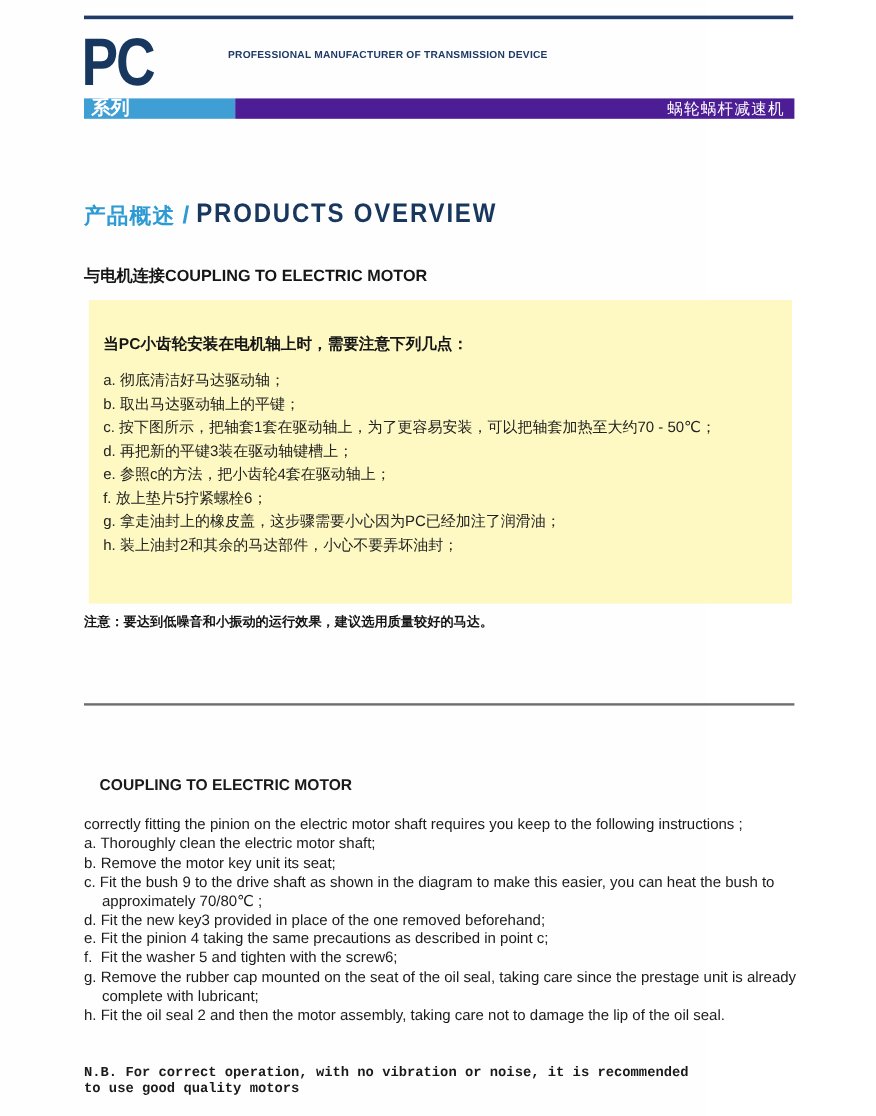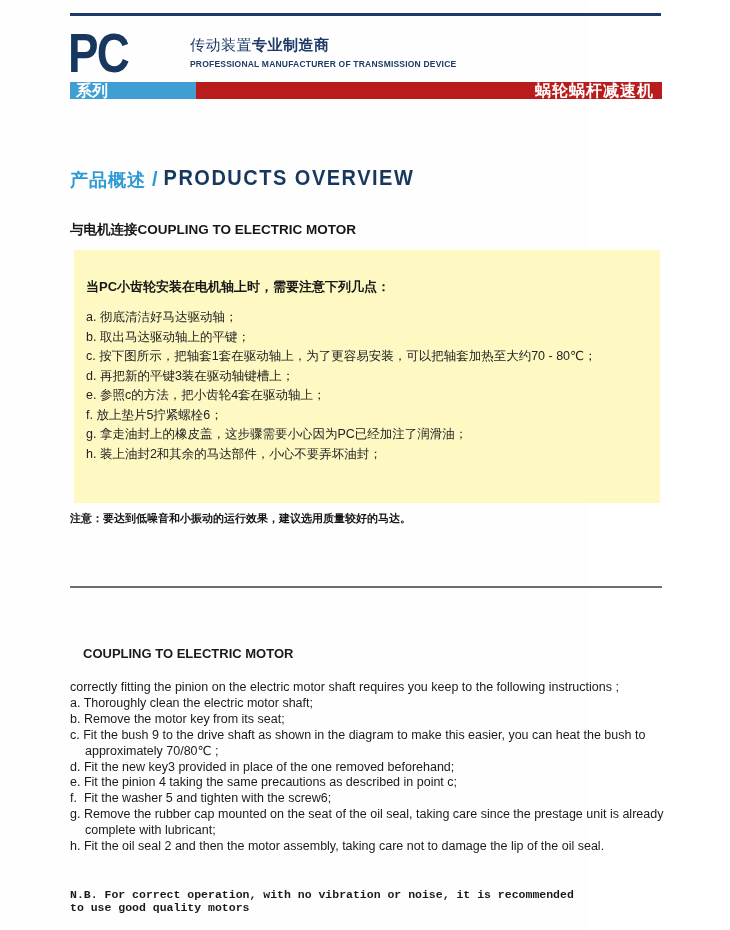"传动装置专业制造商" div.tagline-zh { html: <div><span>传动装置</span><b>专业制造商</b></div> -> none }
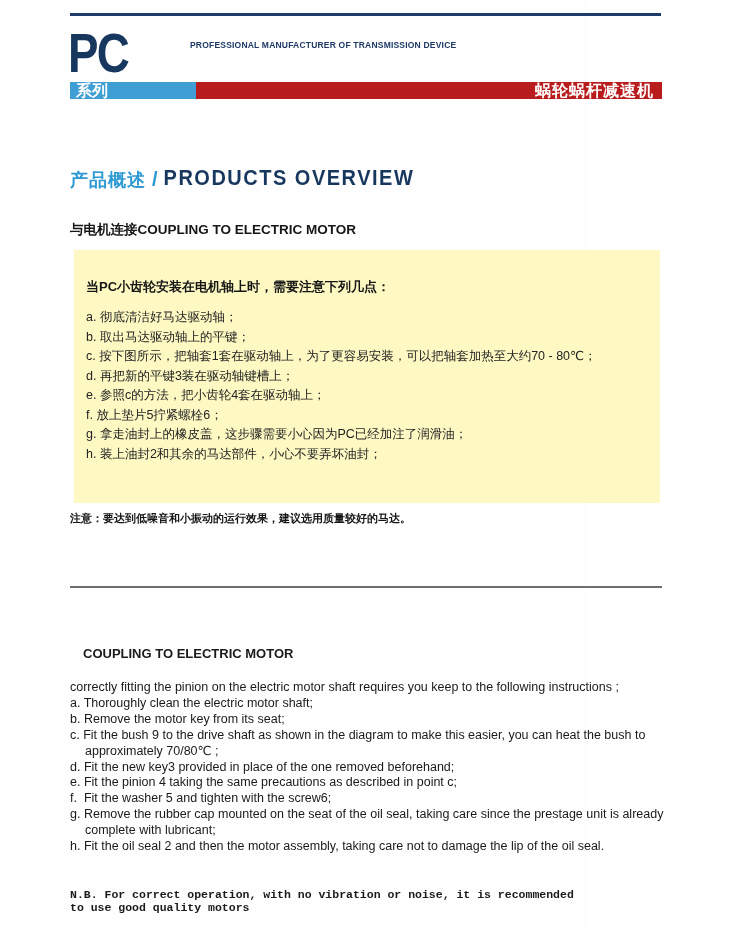"蜗轮蜗杆减速机" .series-right { background: #b91c1c -> #4c1d95; font-size: 16px -> 13px; font-weight: bold -> normal }
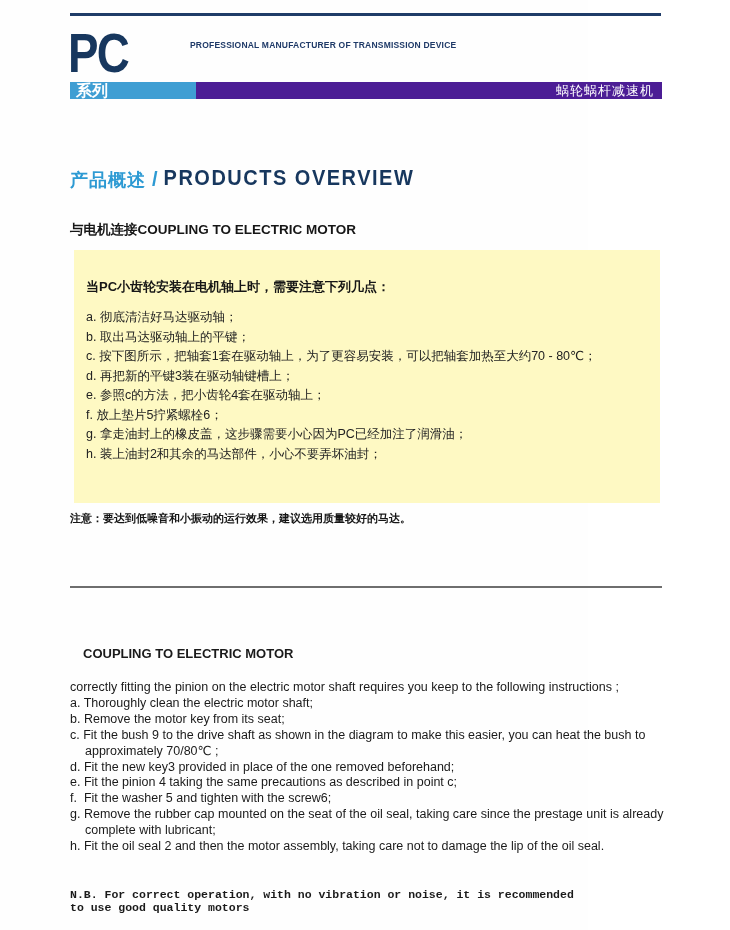"c. 按下图所示，把轴套1套在驱动轴上，为了更容易安装，可以把轴套加热至大约70" div.box-item { text: 80 -> 50 }
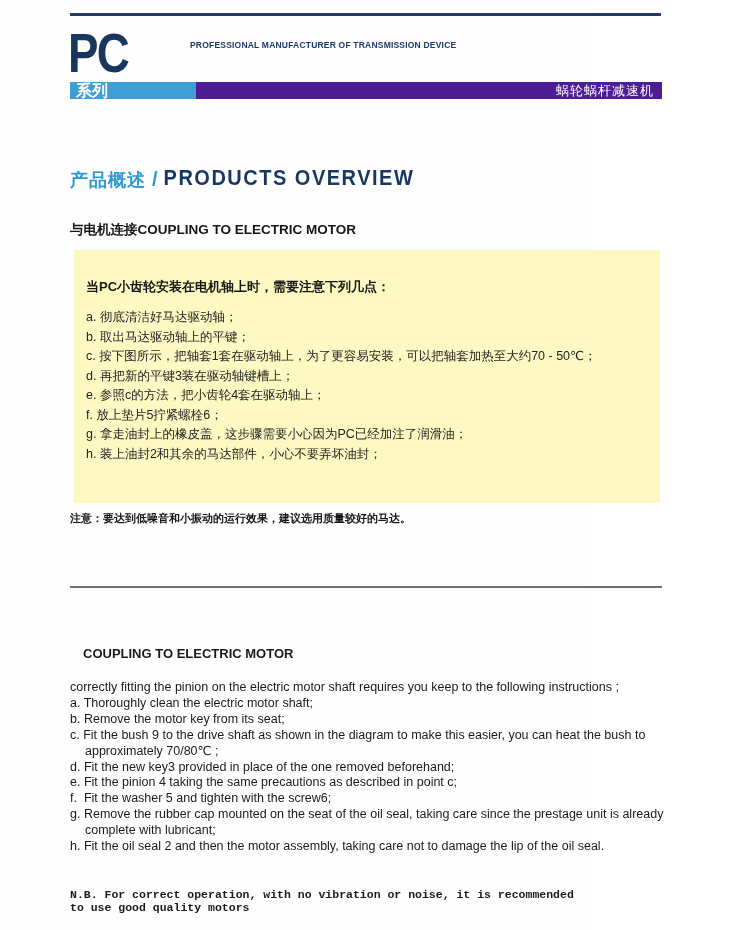"b. Remove the motor key" div.en-item { text: from -> unit }
